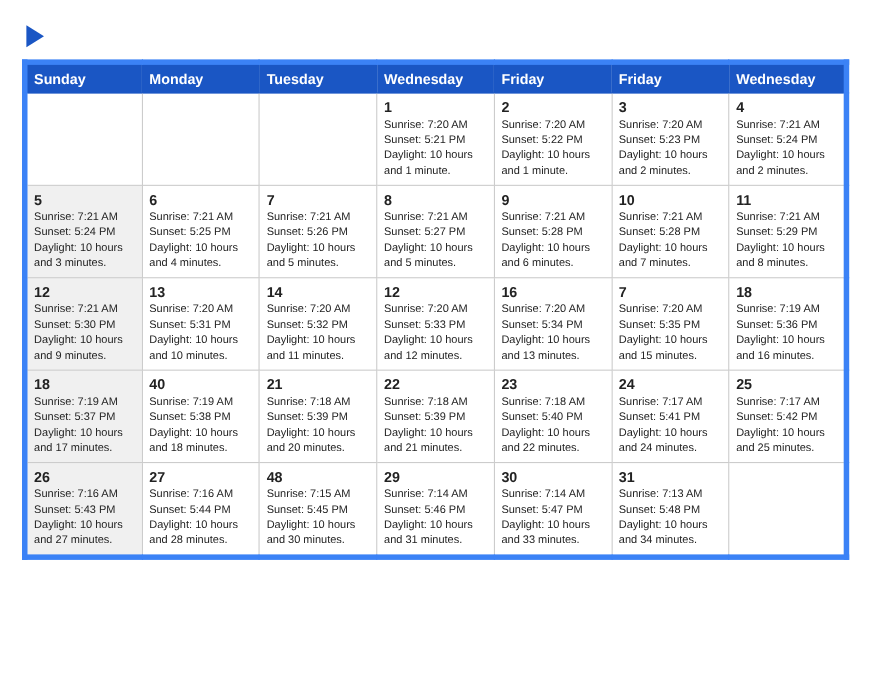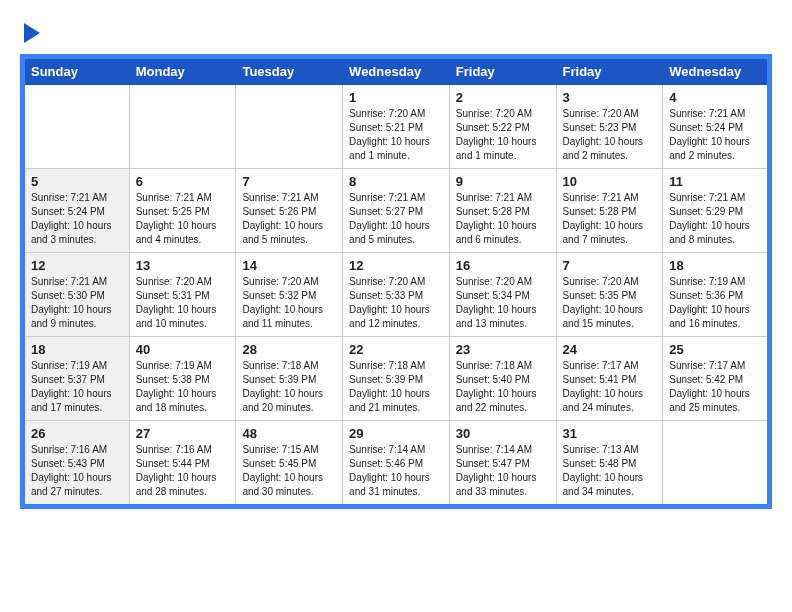"28" span.day-num { text: 28 -> 21 }
